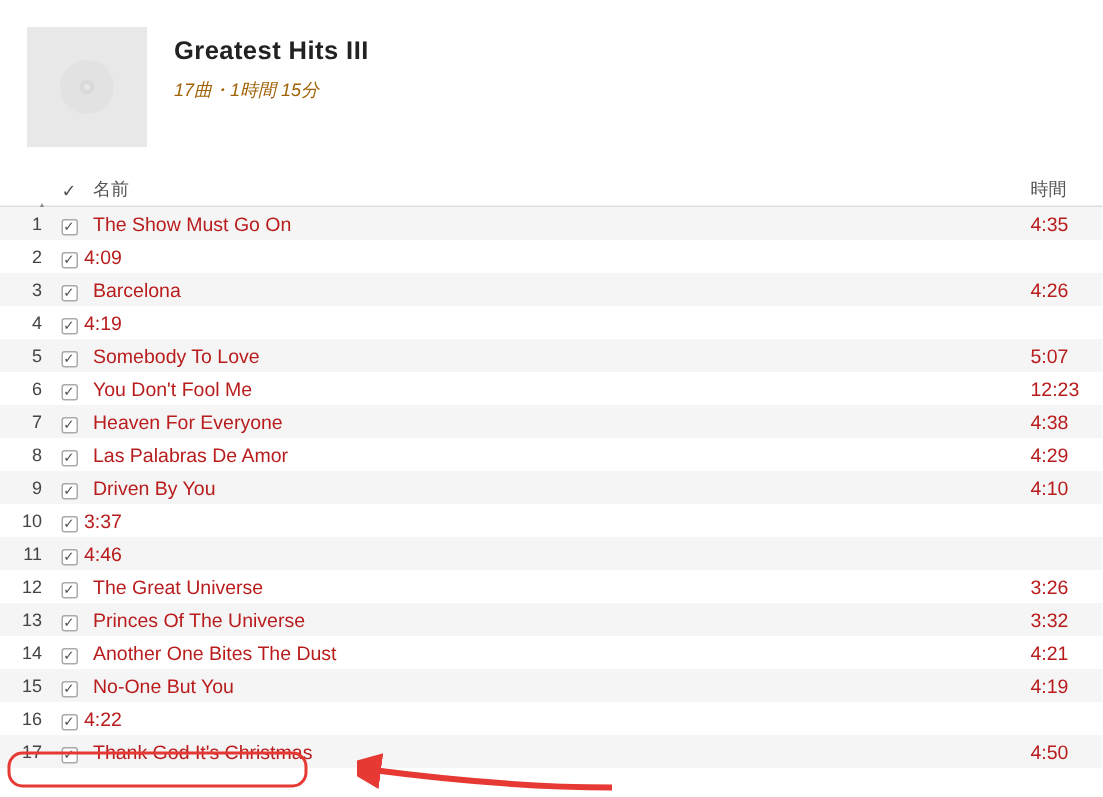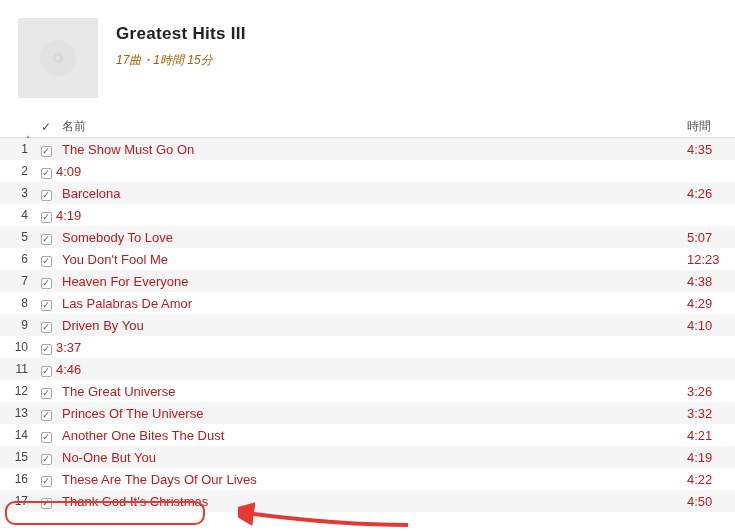"These Are The Days Of" div.col-name { html: <div>These Are The Days Of Our Lives</div> -> none }
